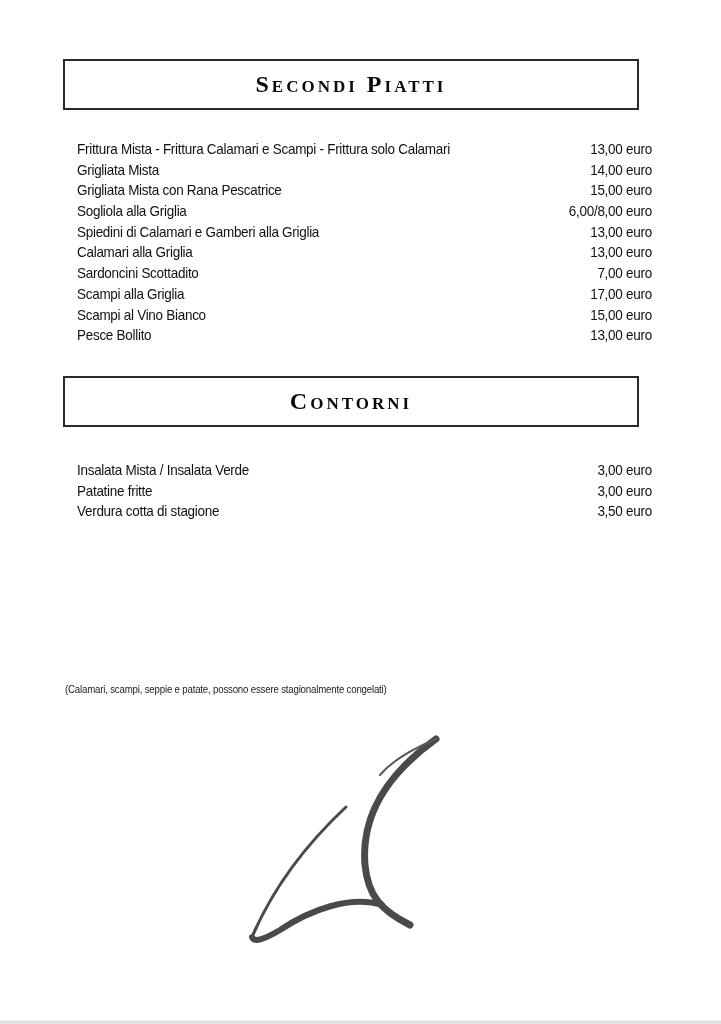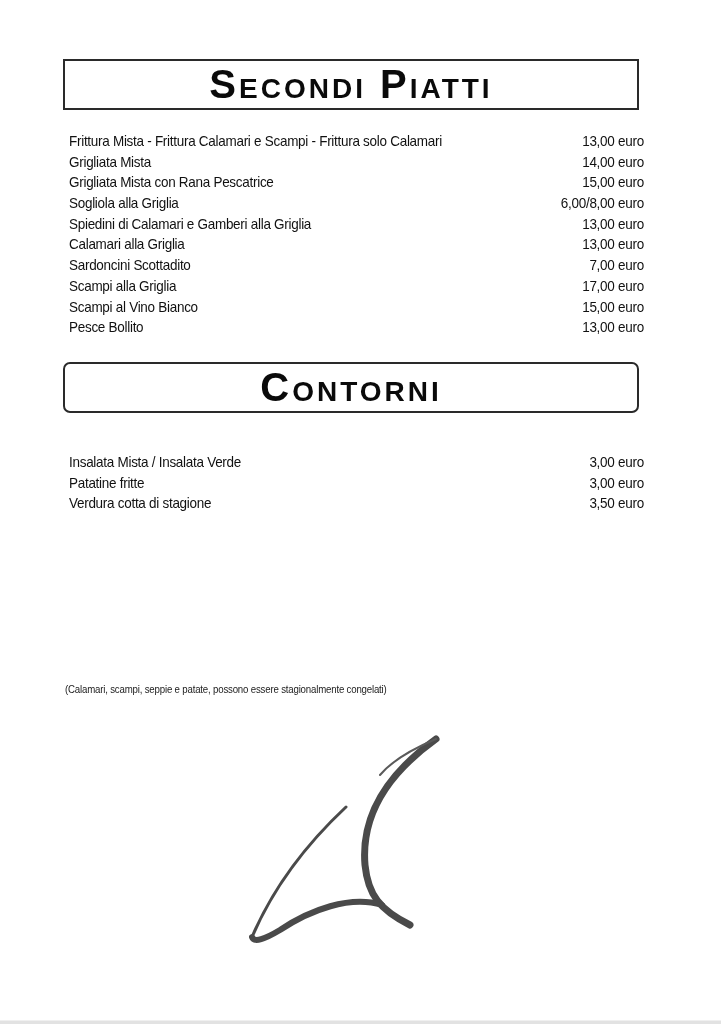"Secondi Piatti" .section-title { font-family: Liberation Sans, sans-serif -> Liberation Serif, serif; font-size: 40px -> 24px }
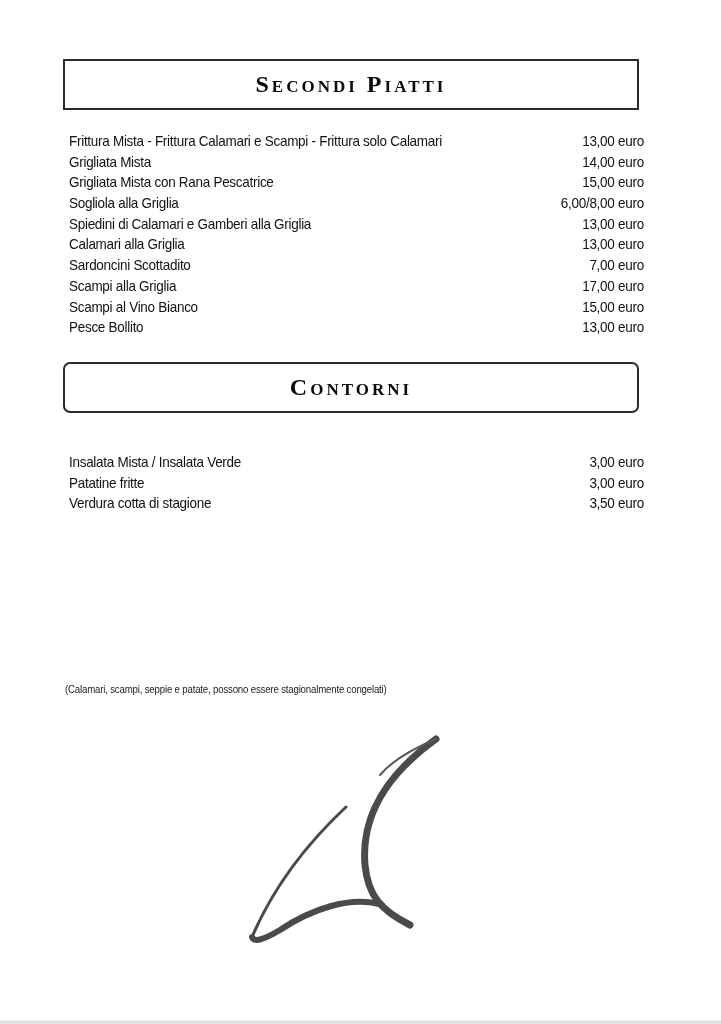"Frittura Mista - Frittura Calamari" .menu-list { margin: 4px -> 12px }
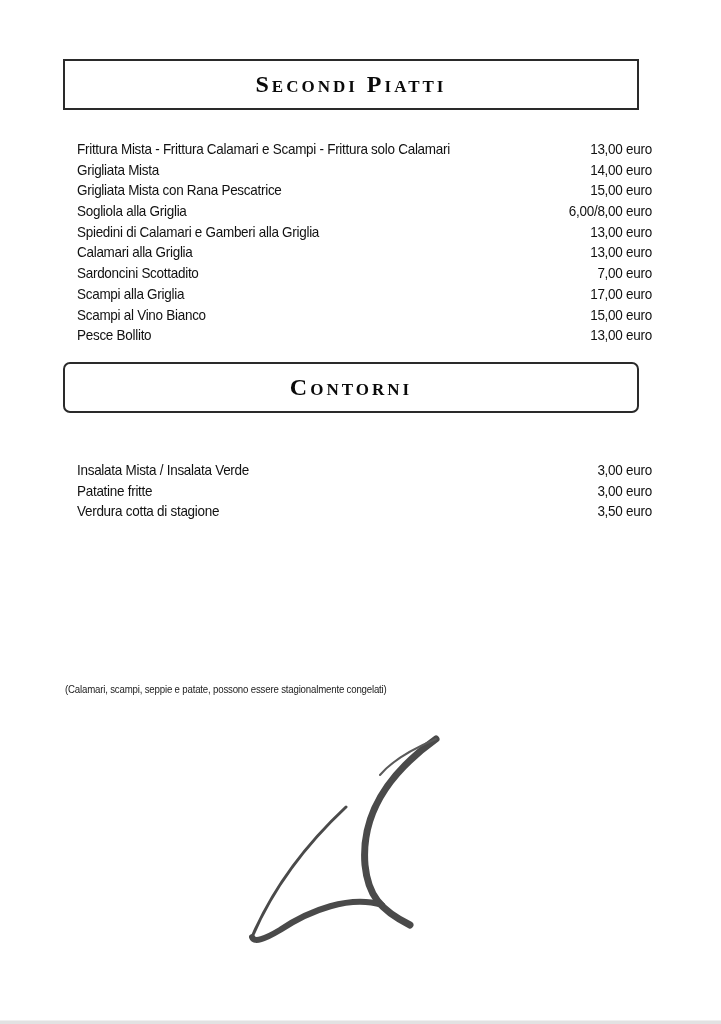"Contorni" div.section-box { border-radius: 7px -> none; top: 362px -> 376px }
